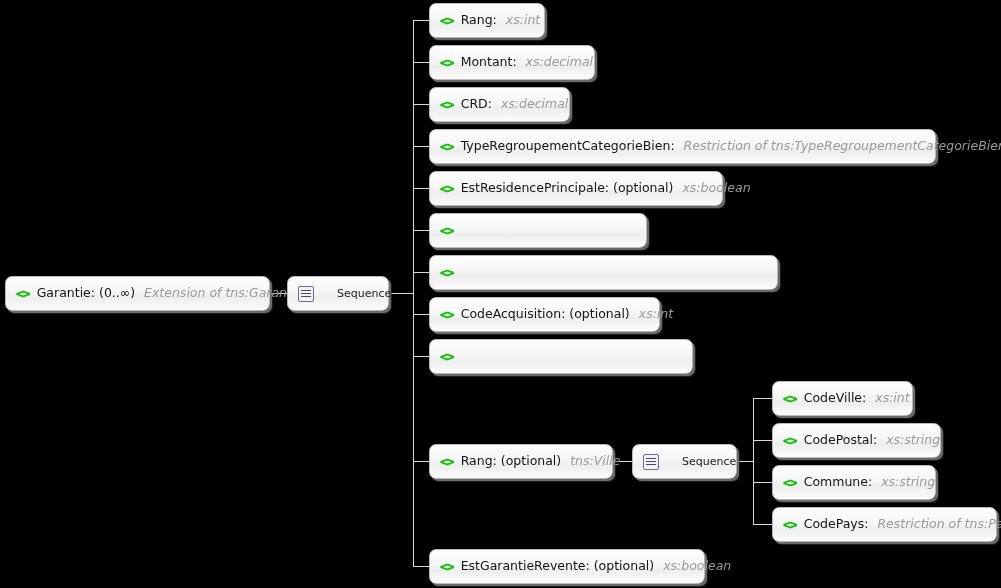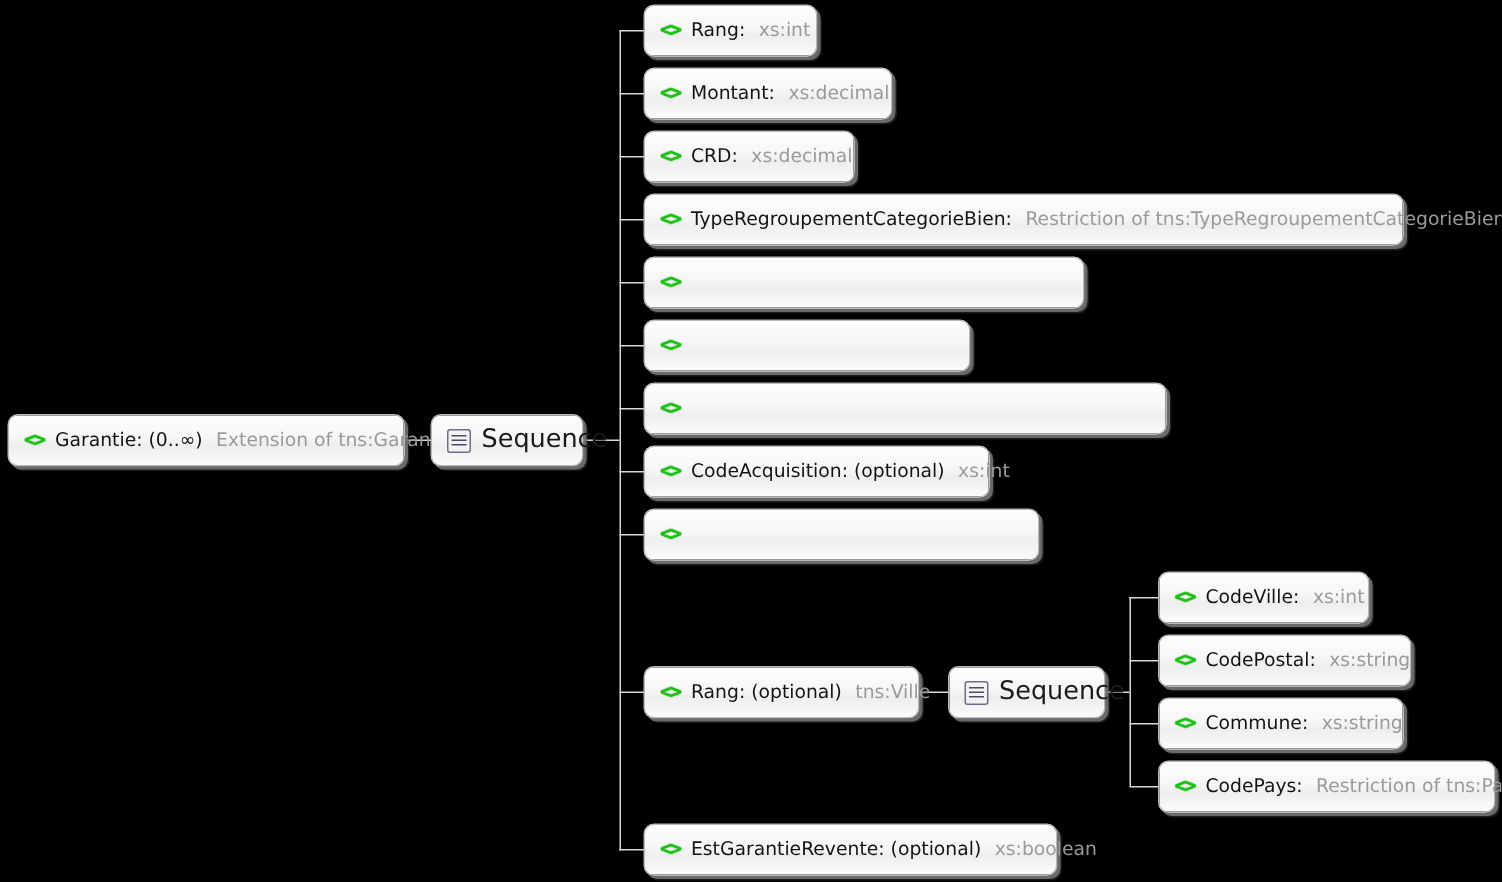"xs:int" .lbl .typ { font-style: none -> italic }
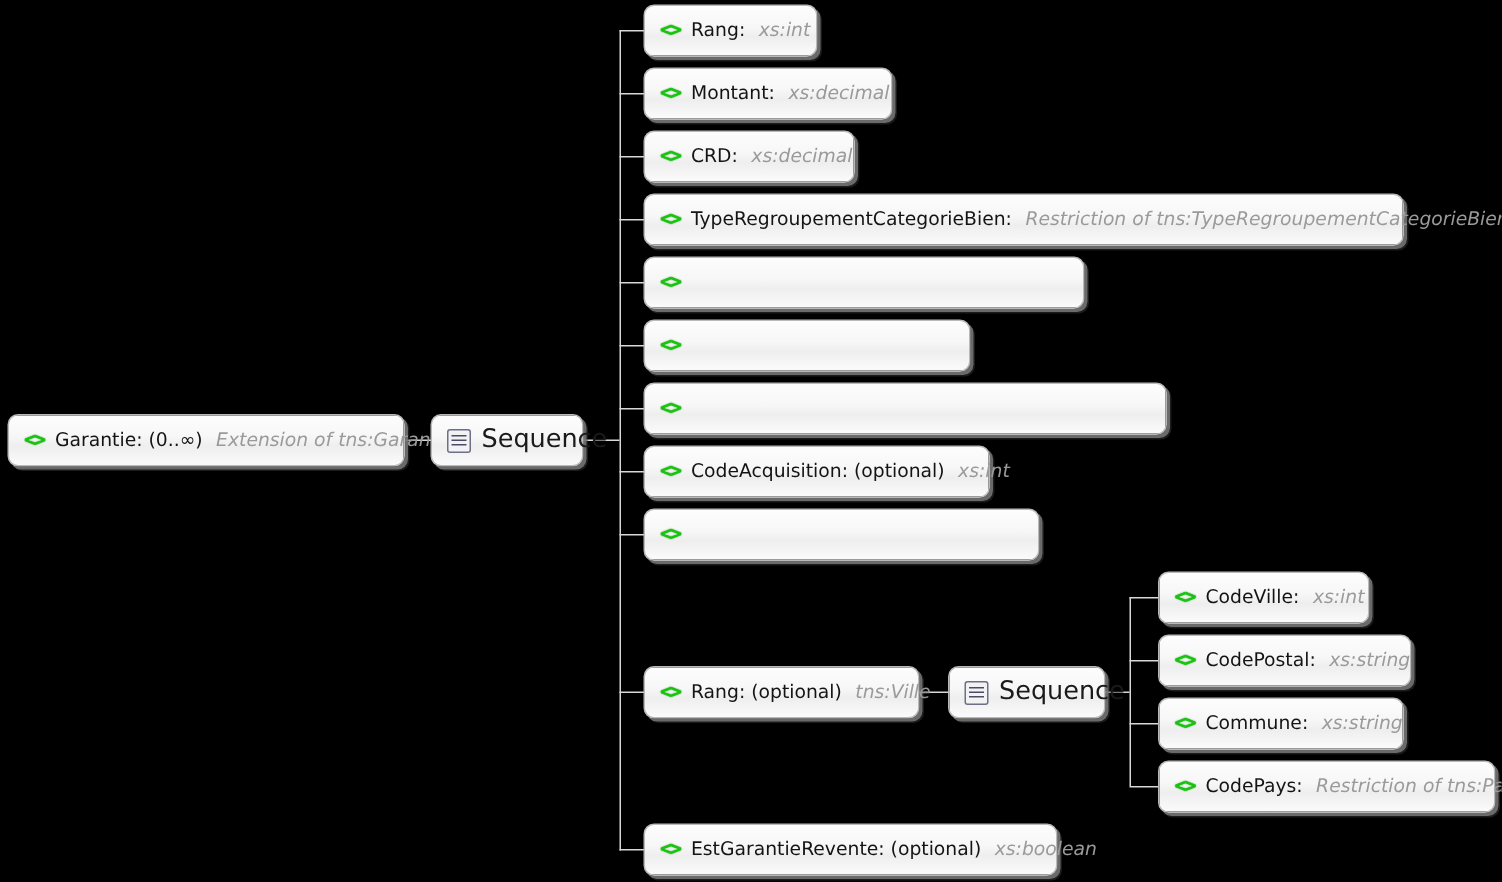"EstResidencePrincipale: (optional)" span.lbl { html: none -> <span> <span>EstResidencePrincipale</span><span>:</span> <span>(optional)</span> <span>xs:boolean</span> </span> }
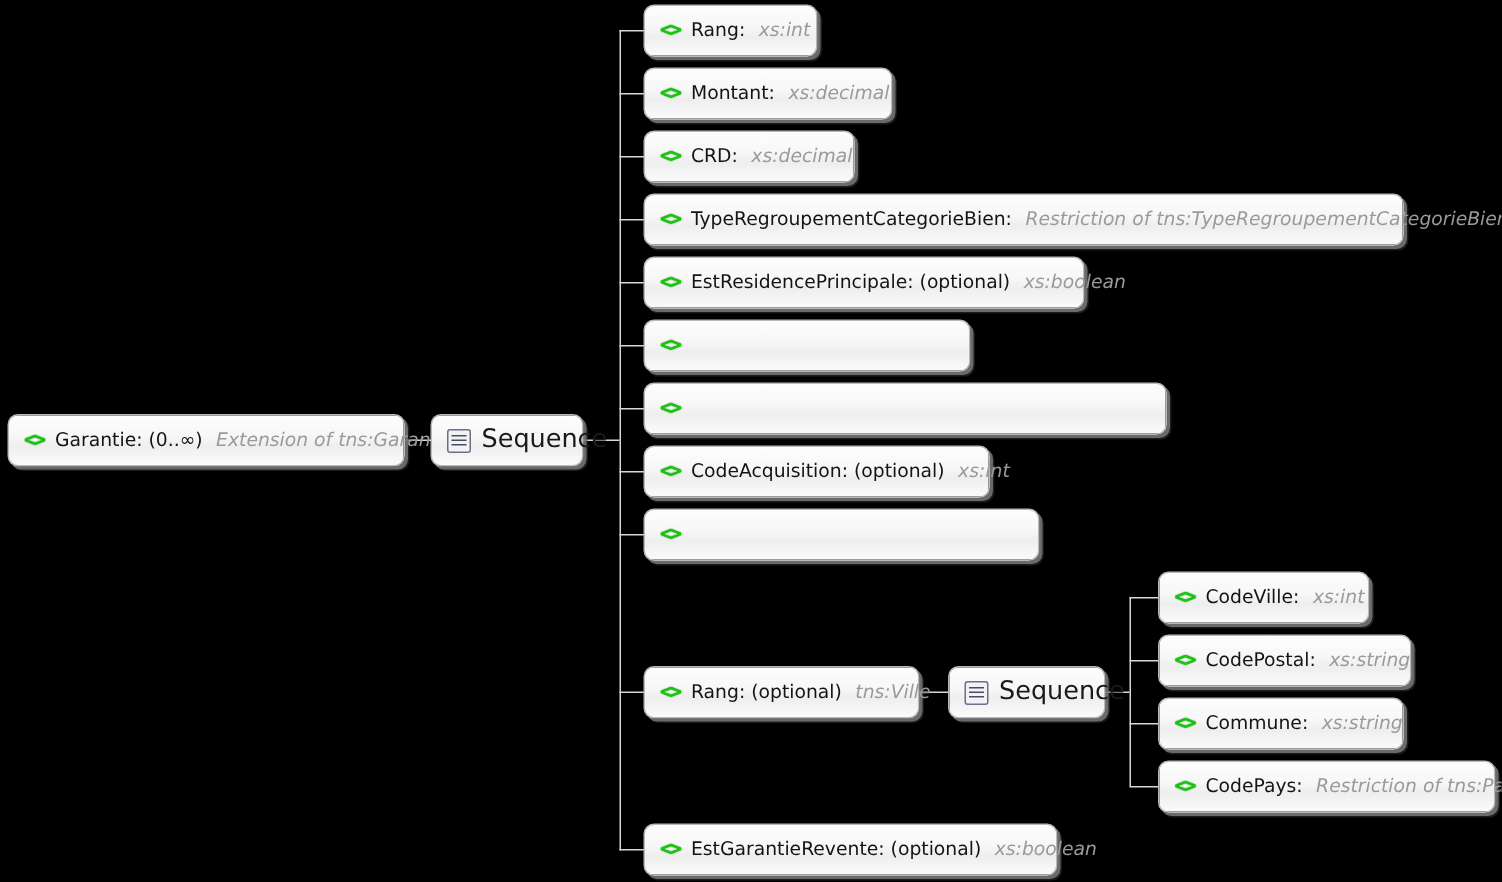"Sequence" .node.seq .lbl { font-size: 17px -> 11px; margin-left: none -> 16px }
